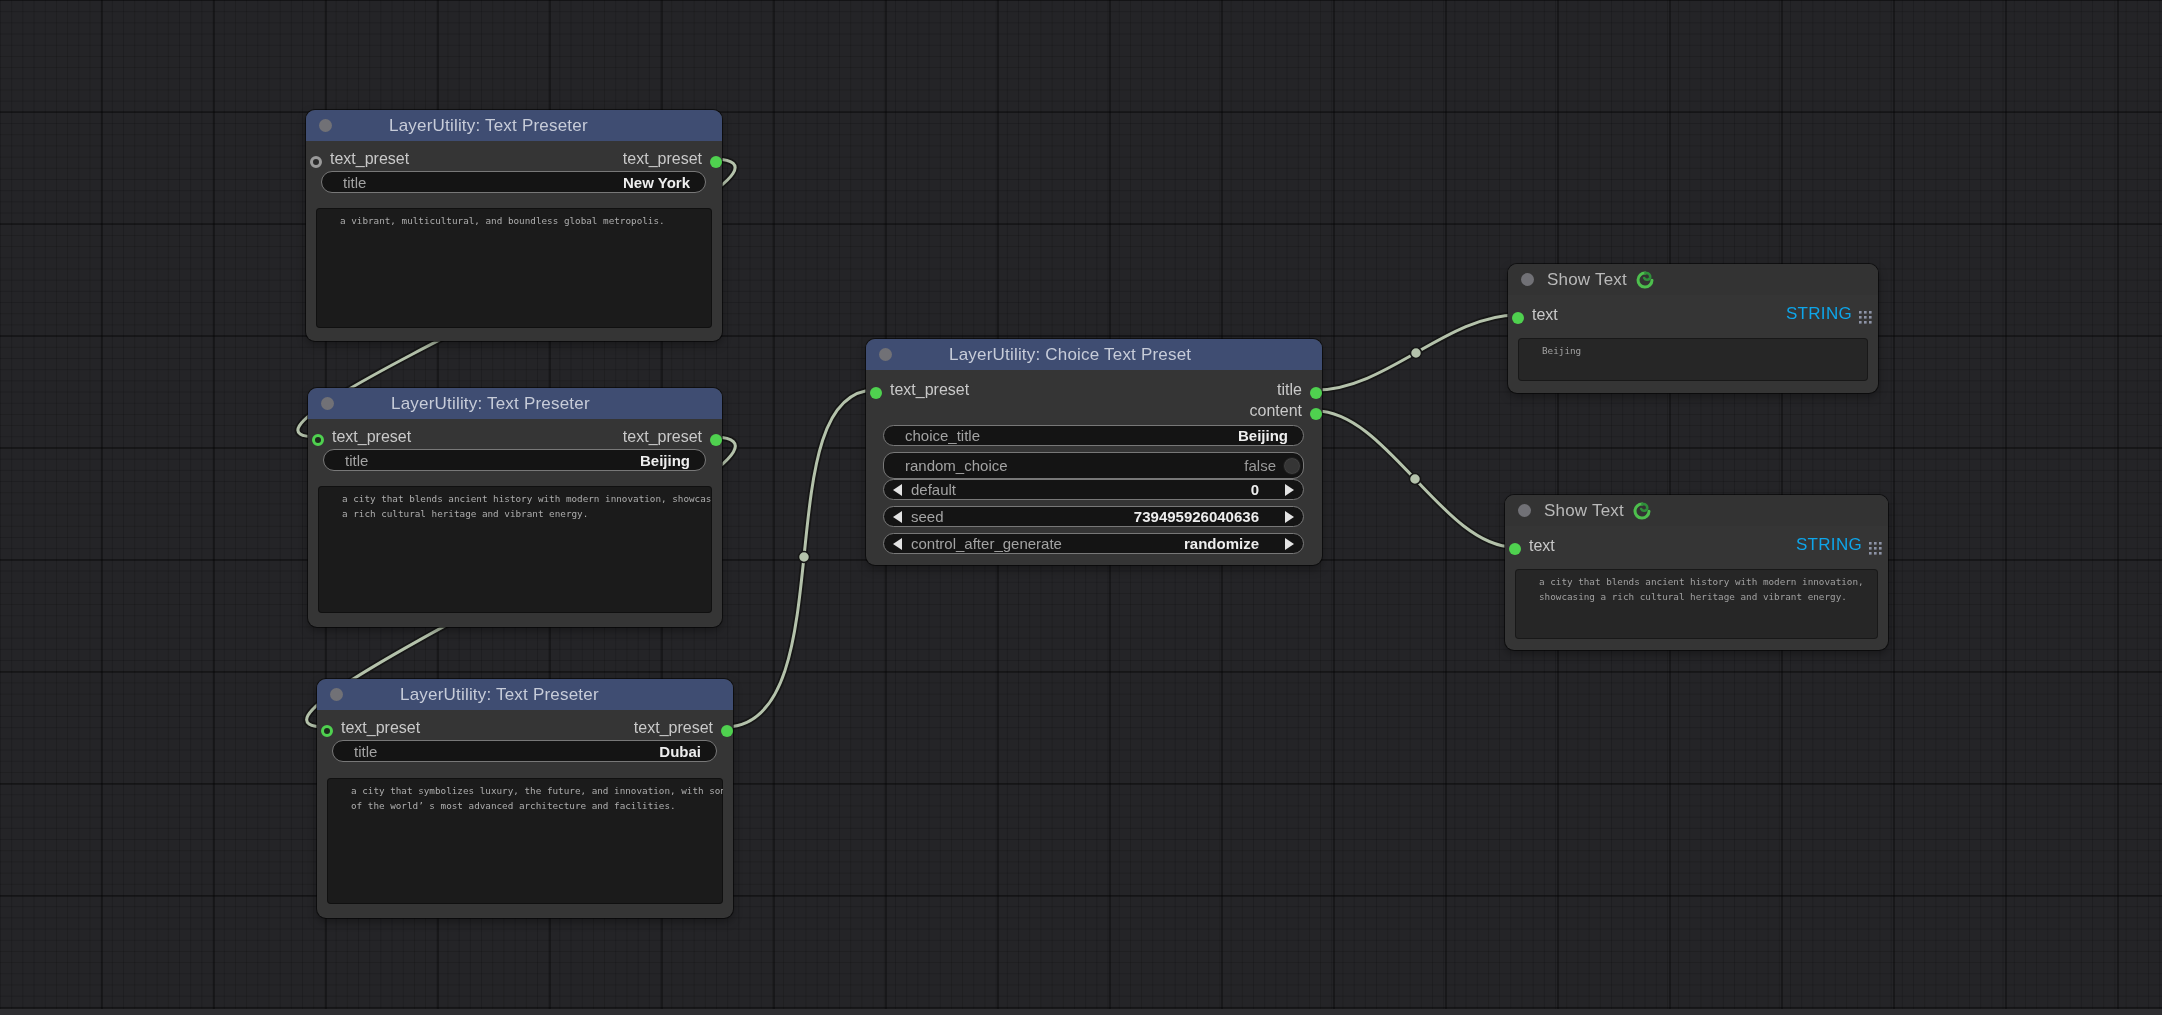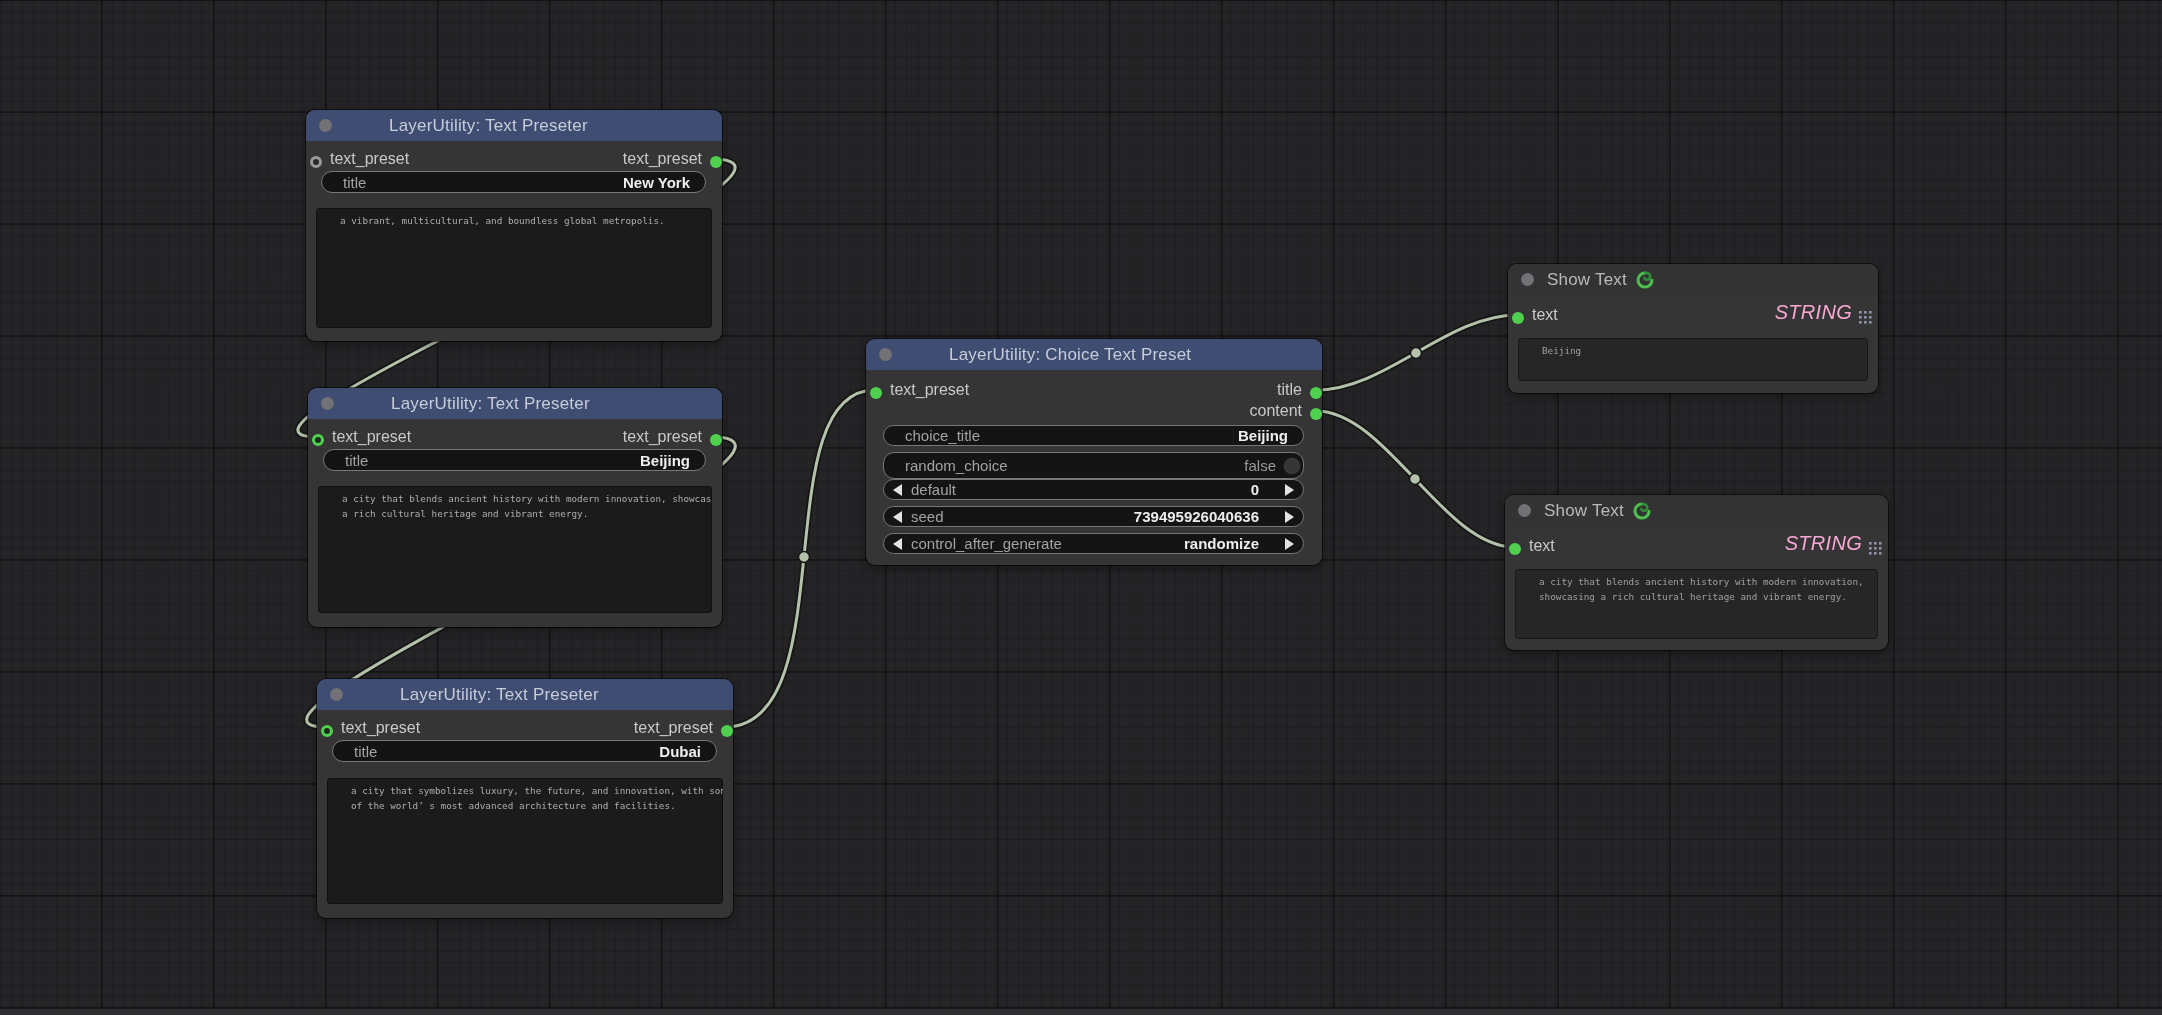"STRING" .type-label { color: #f9a8d4 -> #0ea5e9; font-size: 20px -> 17px; font-style: italic -> none }
